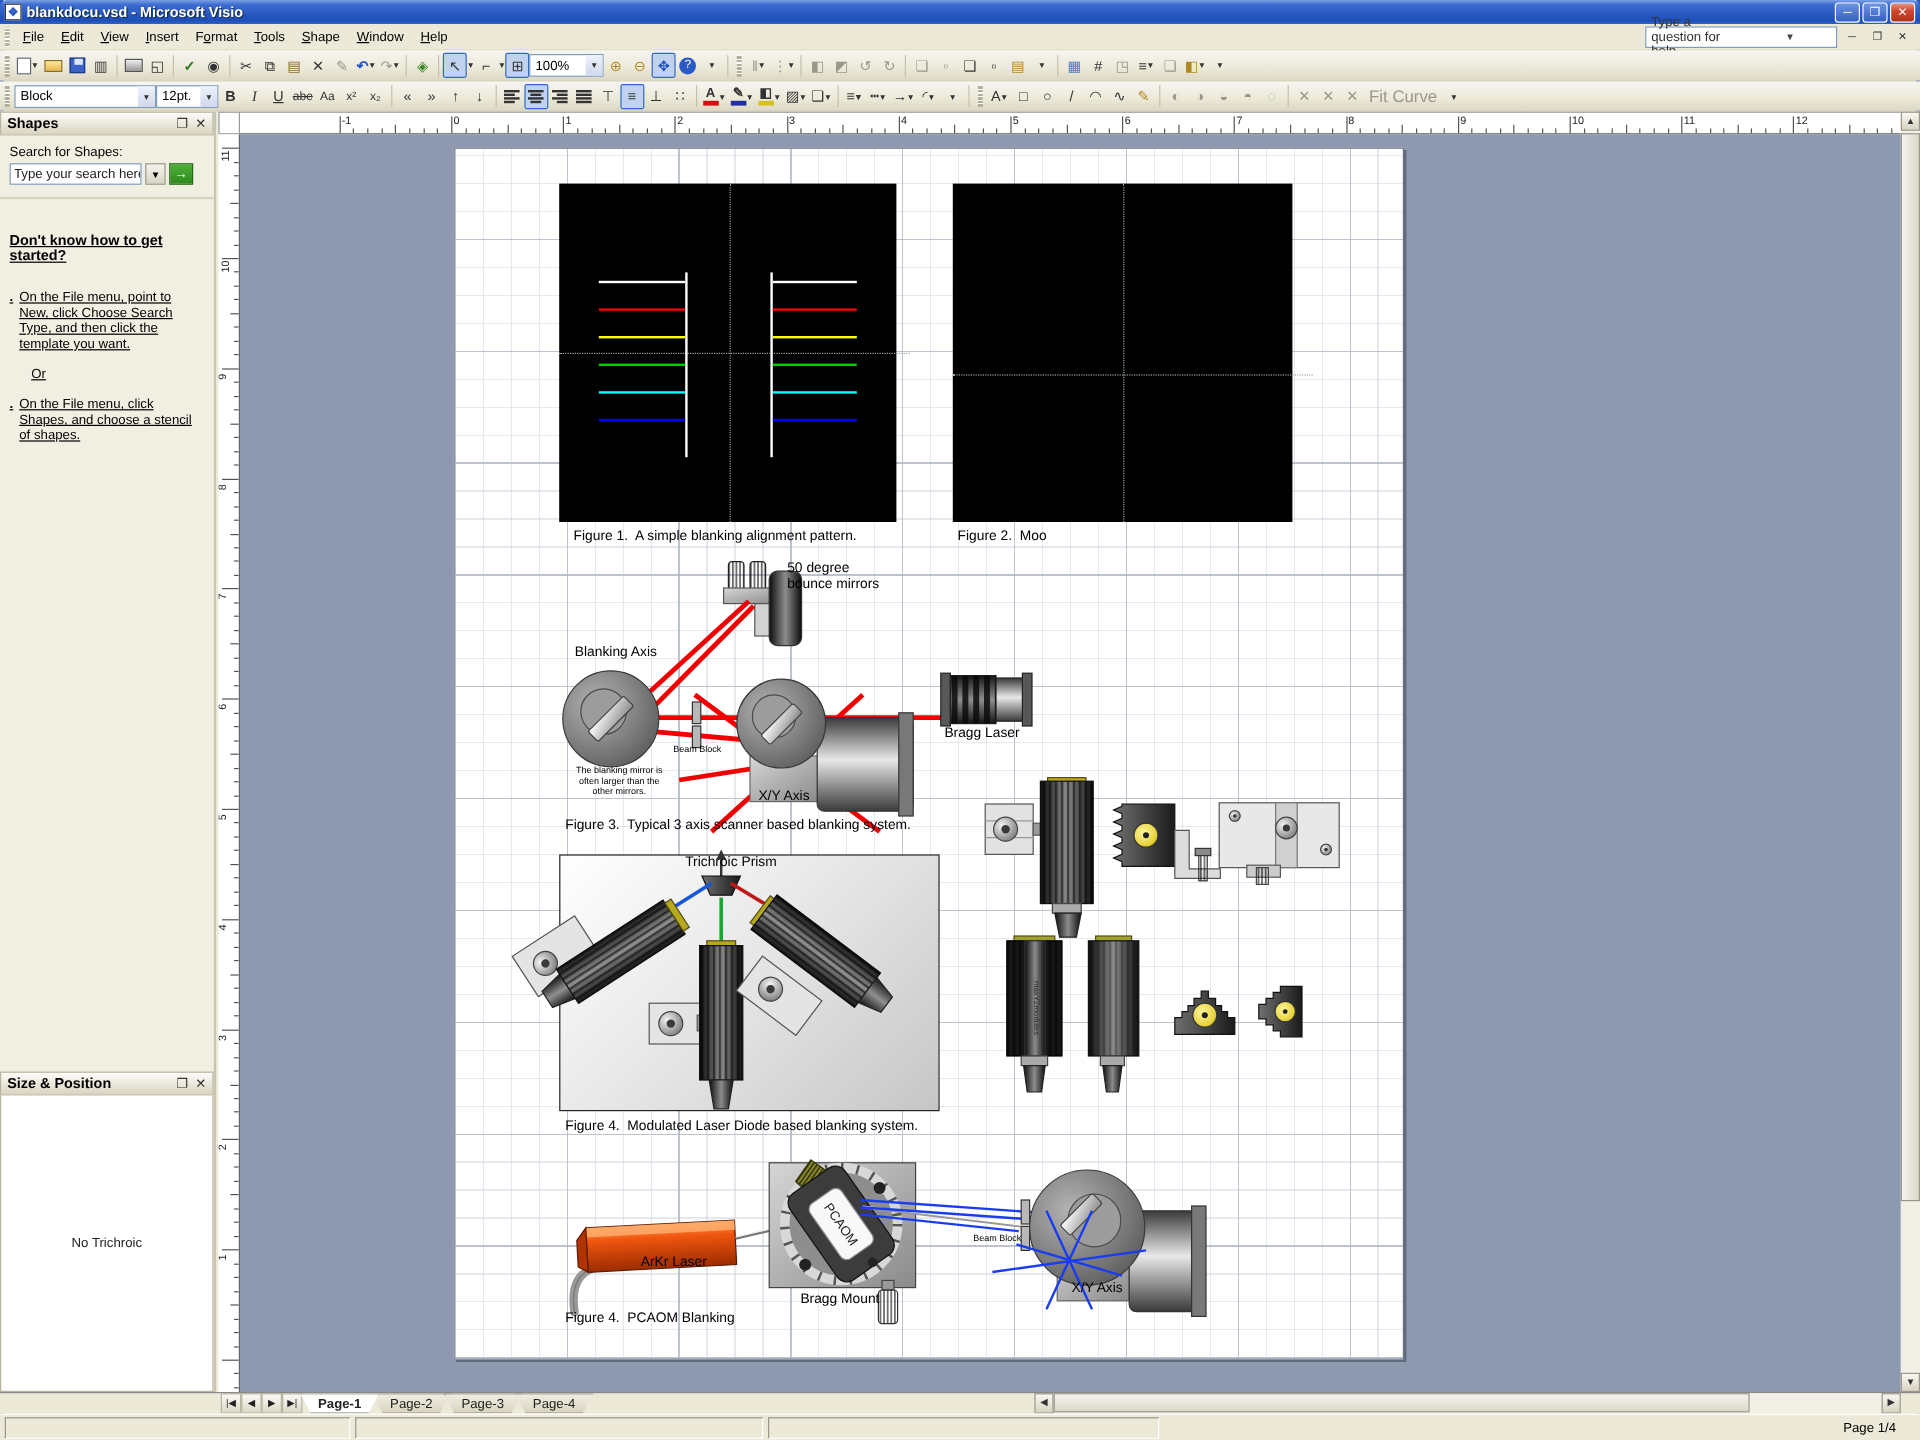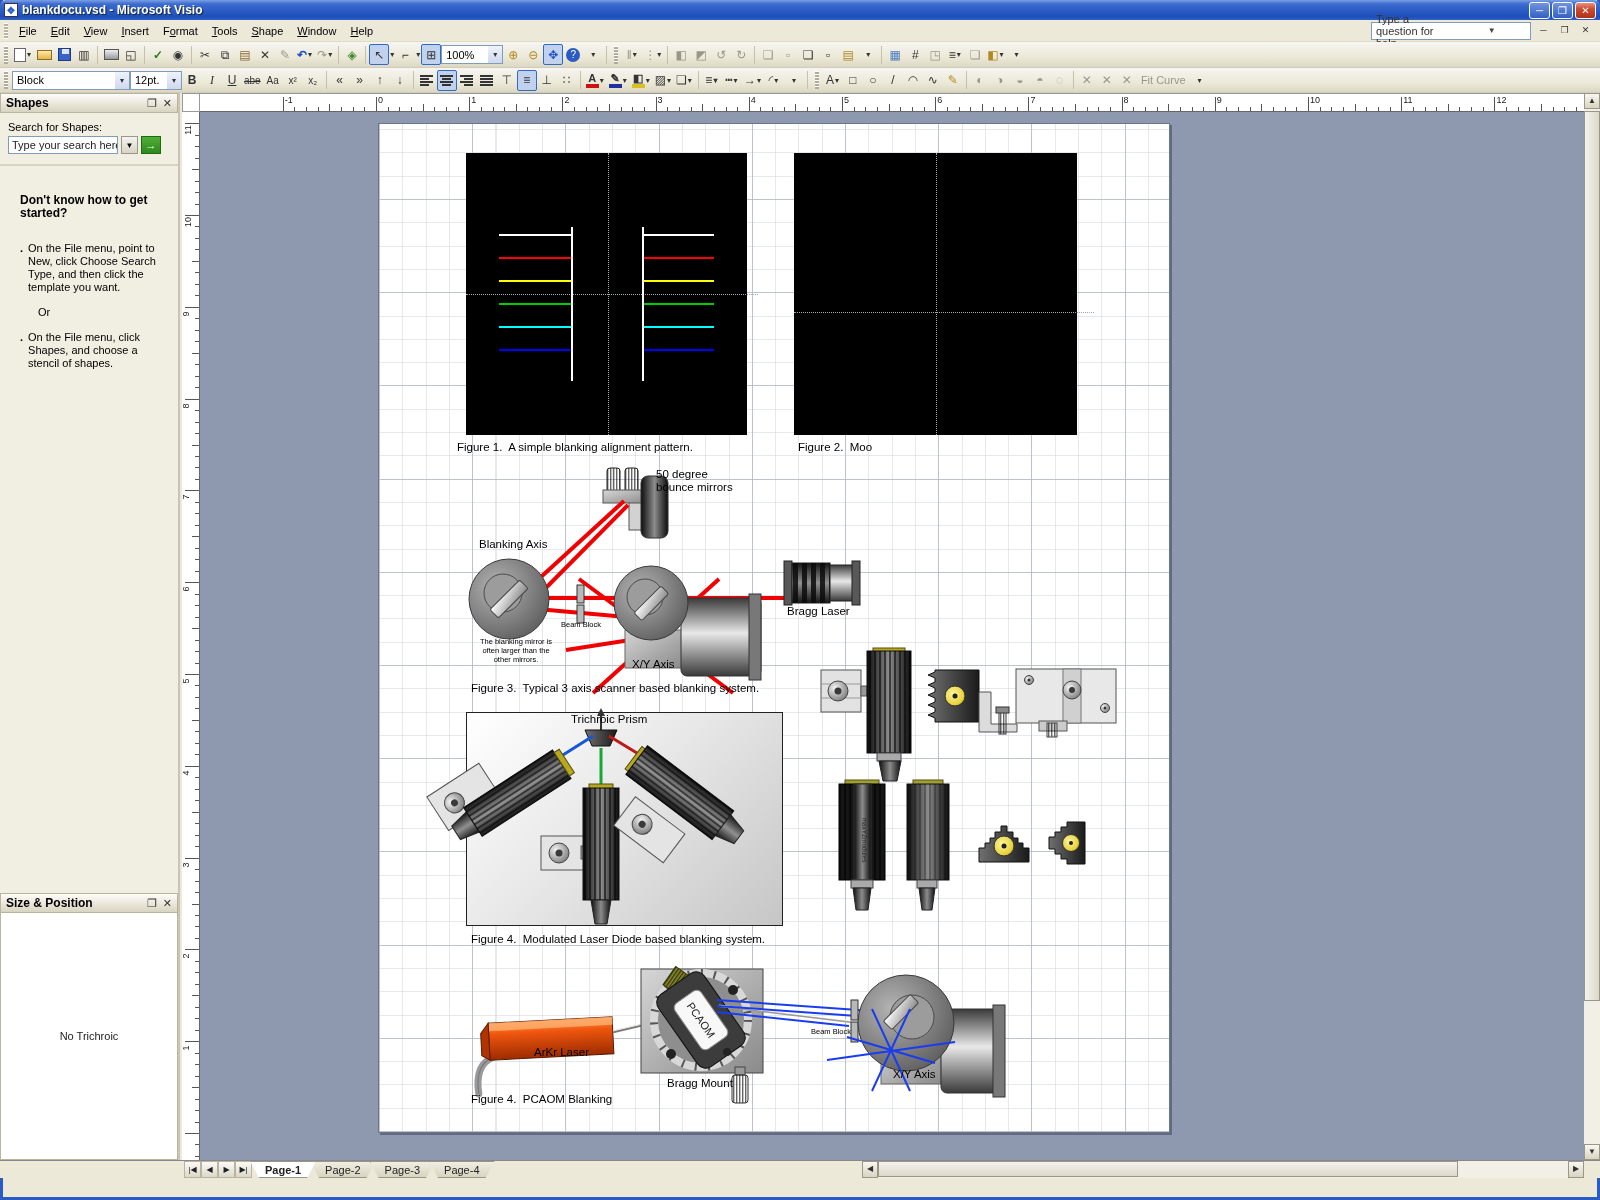"Fit Curve" .fitcurve { font-size: 11px -> 14px }
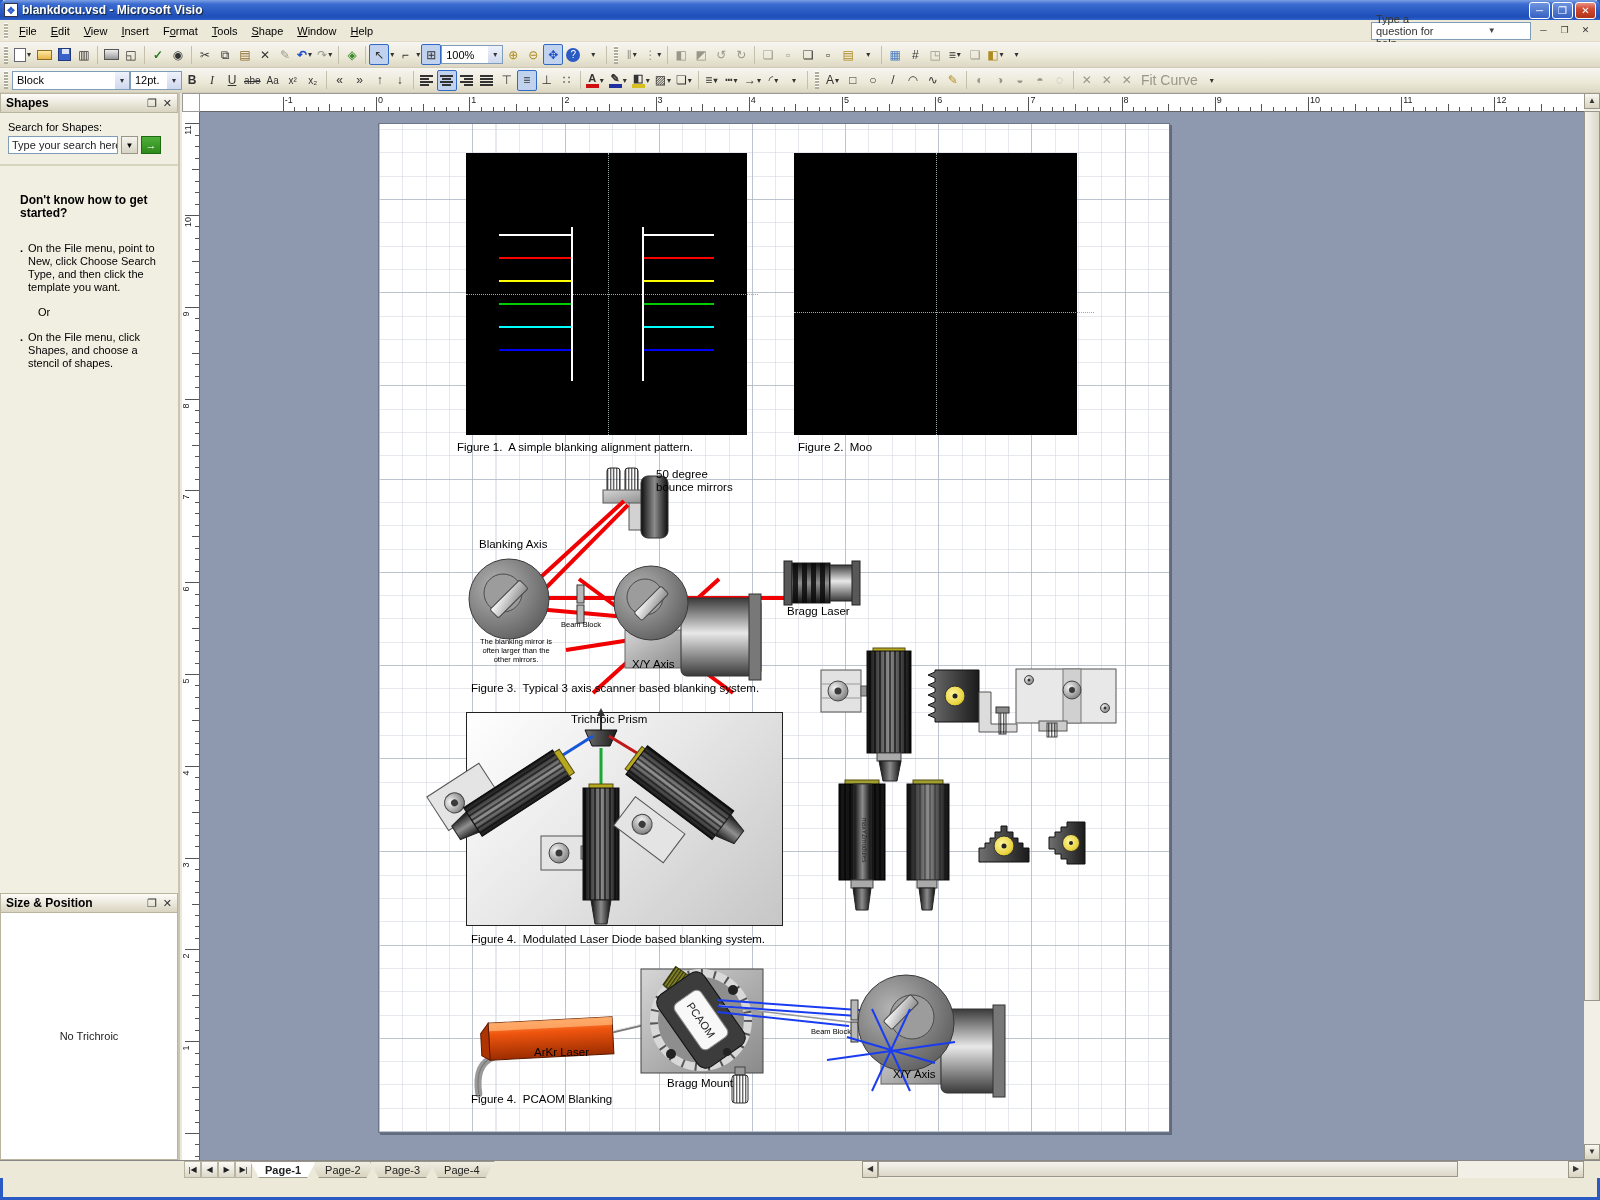"Don't know how to get" #shapes-help { padding: 28px 12px 0 20px -> 28px 12px 0 8px; text-decoration: none -> underline }
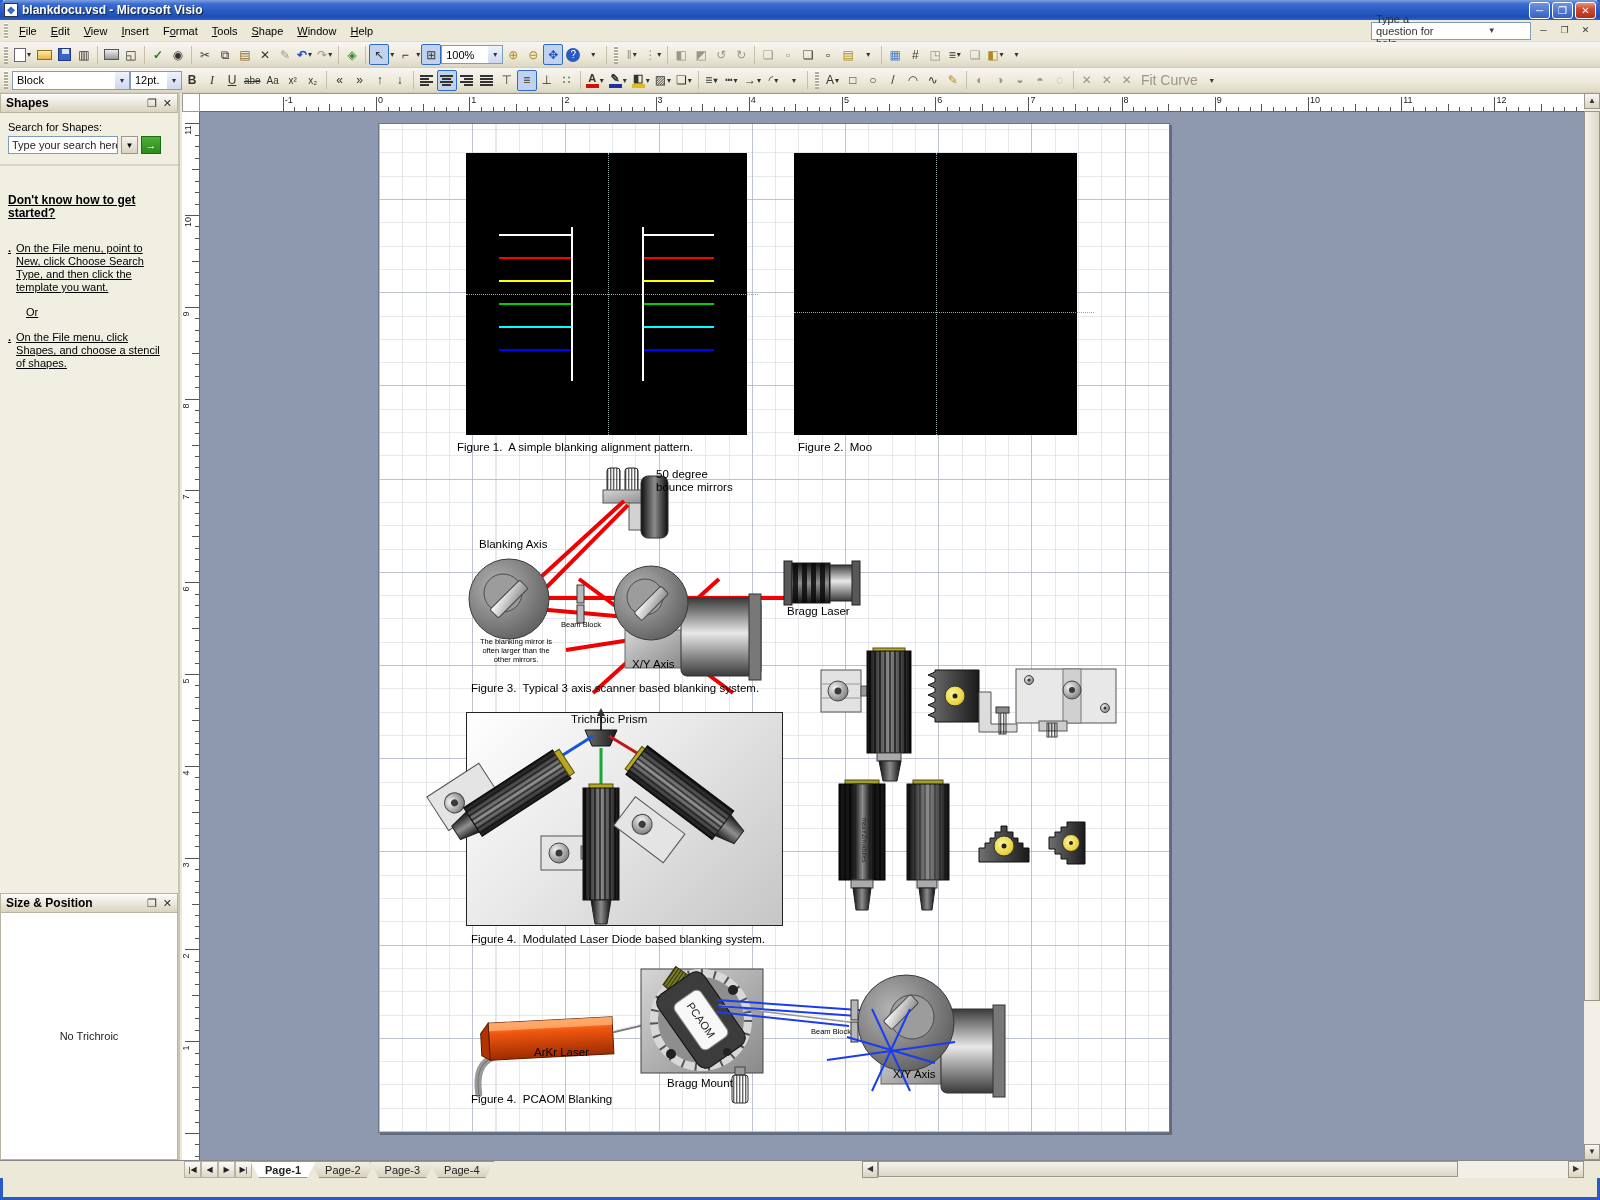"Figure 1. A simple blanking" div.lbl { left: 78px -> 99px }
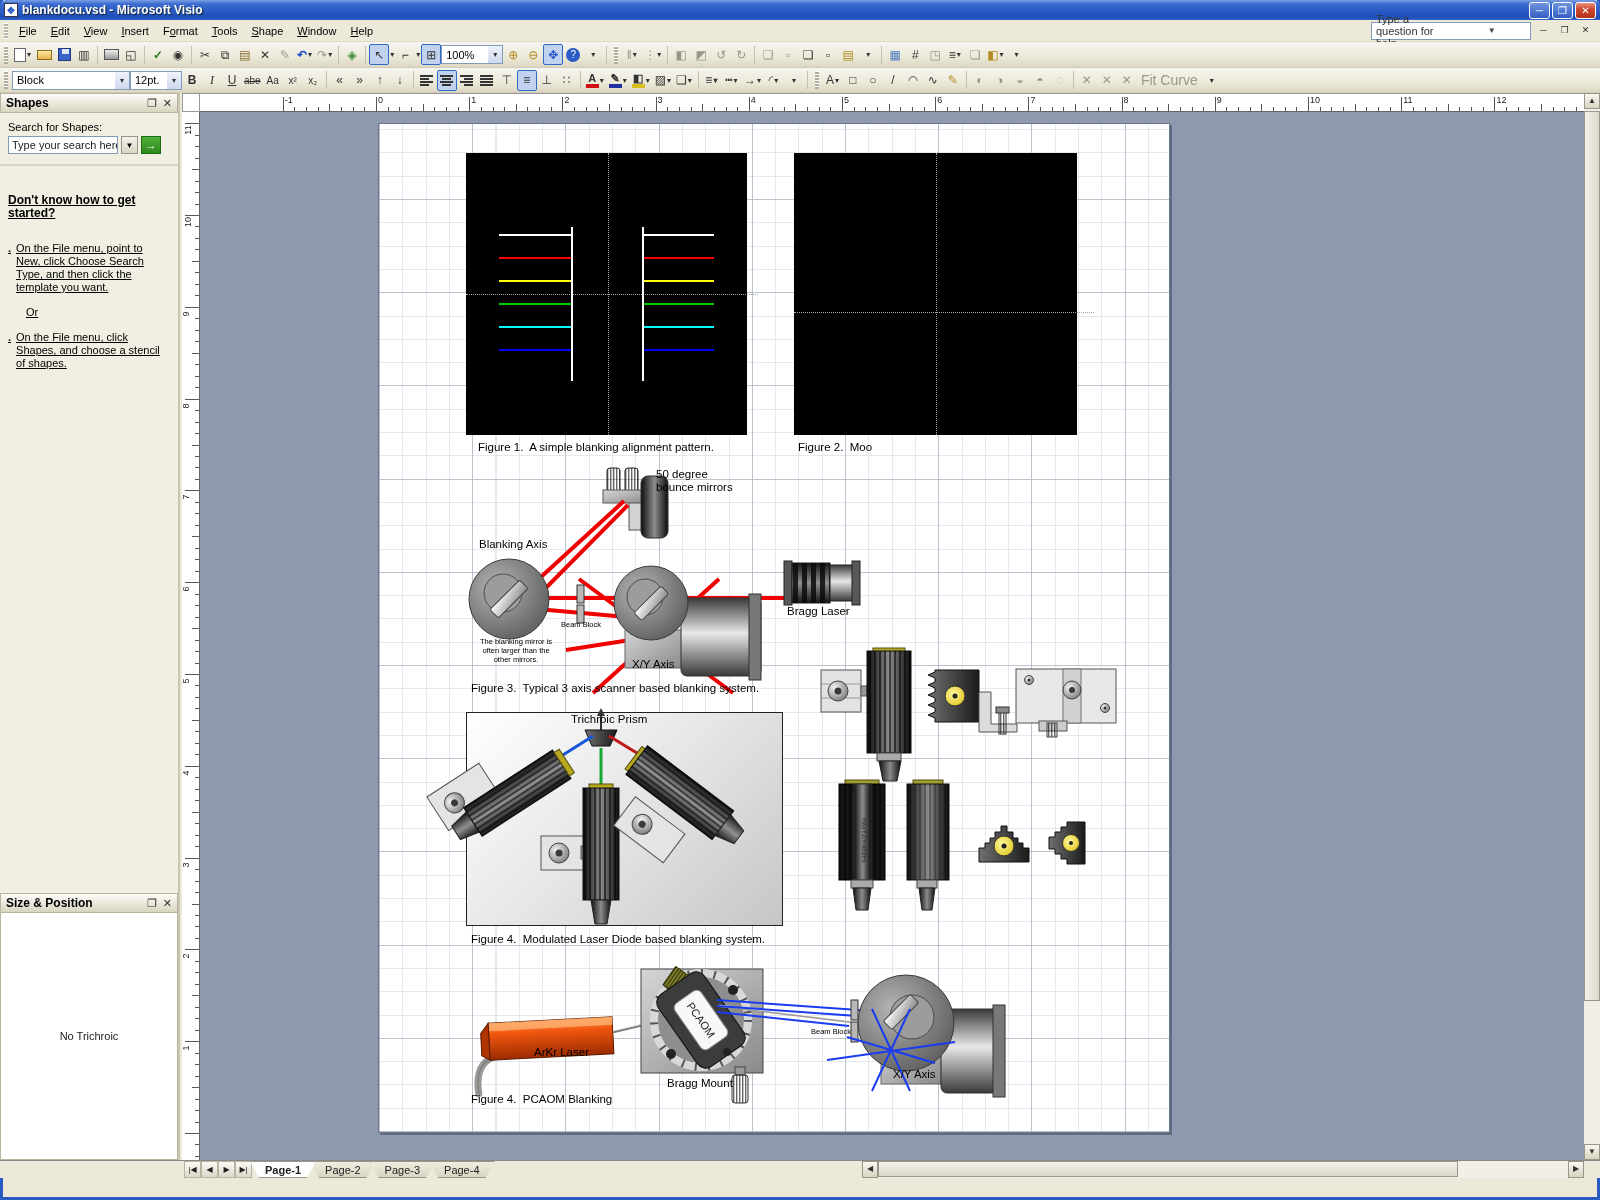"Page 1/4" div { html: none -> <div> <span></span> <span></span> <span></span> <span> <span>Page 1/4</span> </span> </div> }
